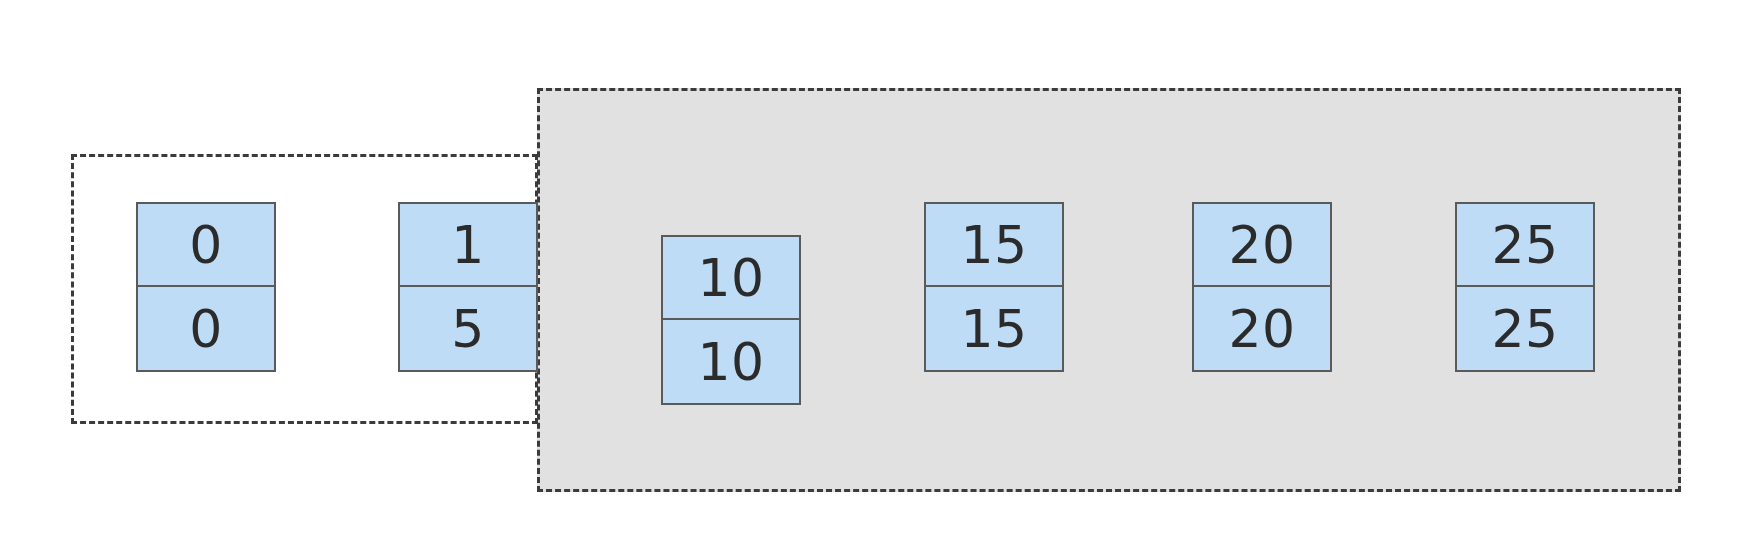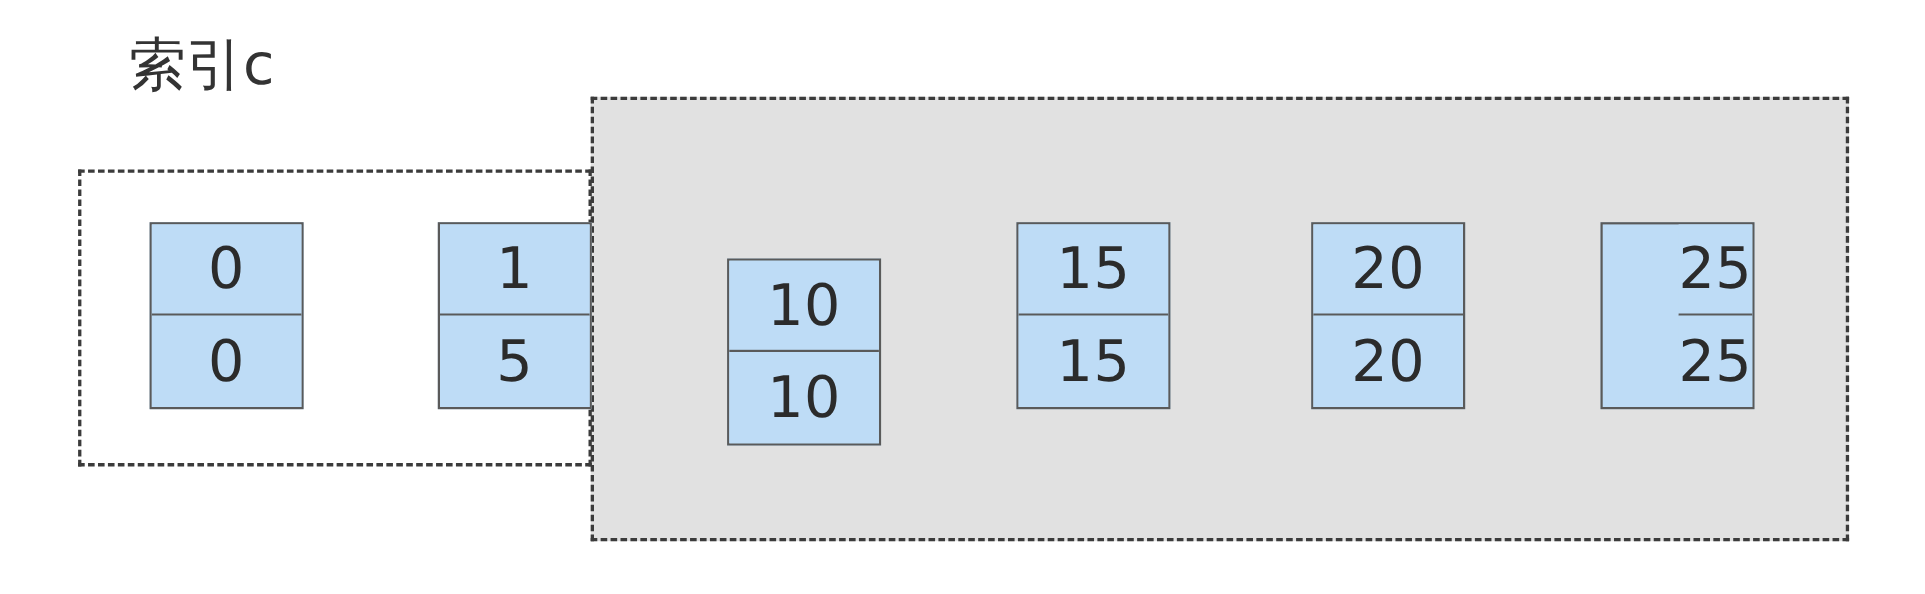"索引c" div.group-label { html: <div>索引c</div> -> none }
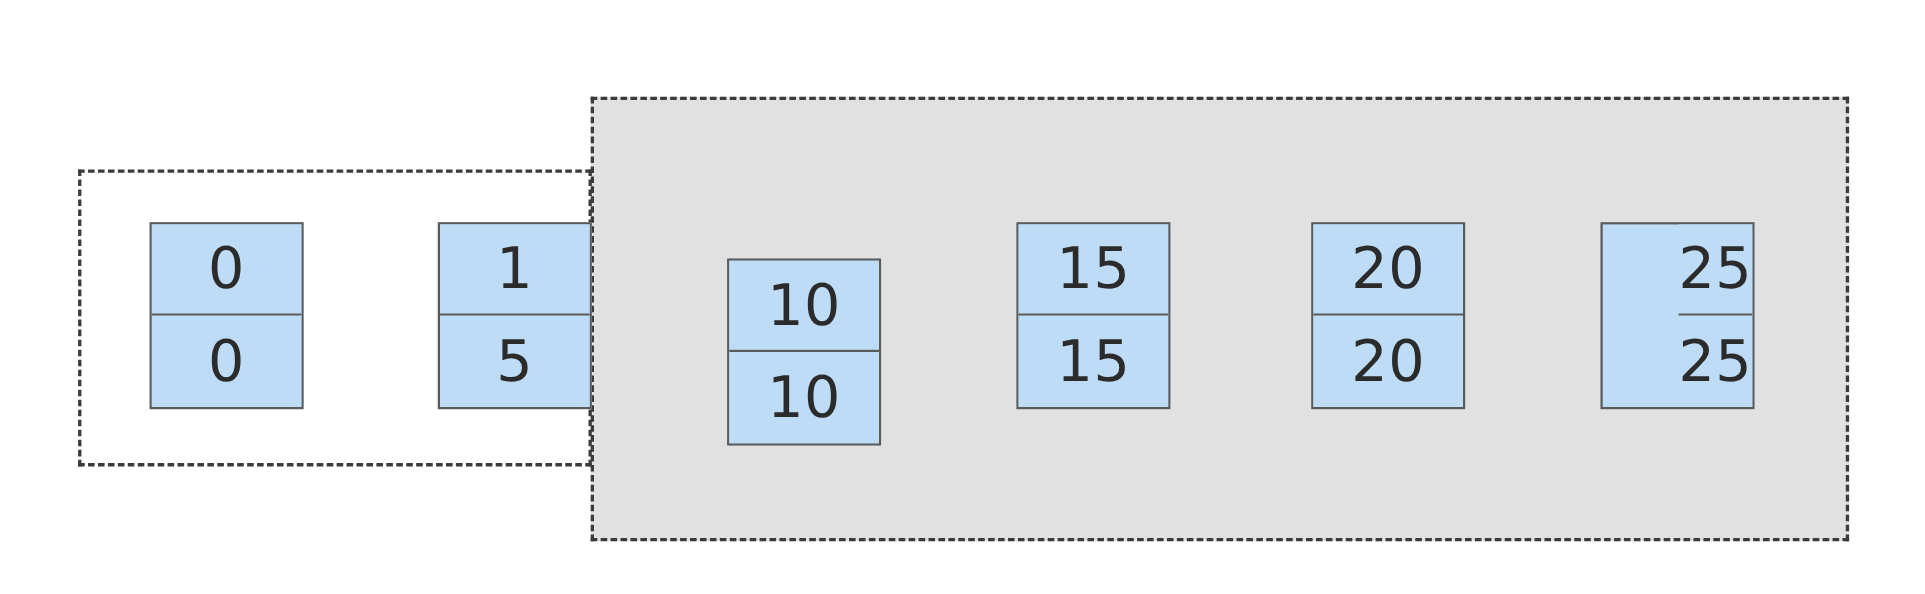"25" div.cell-group { align-items: flex-end -> none }
